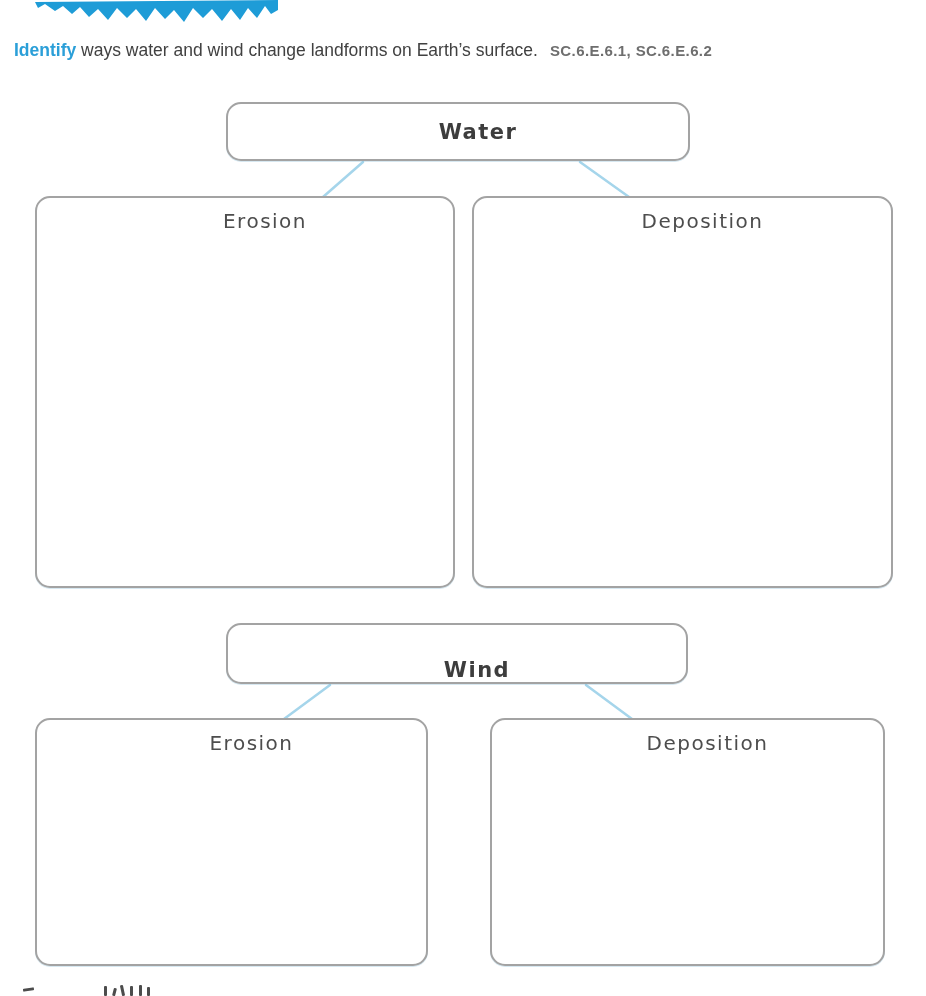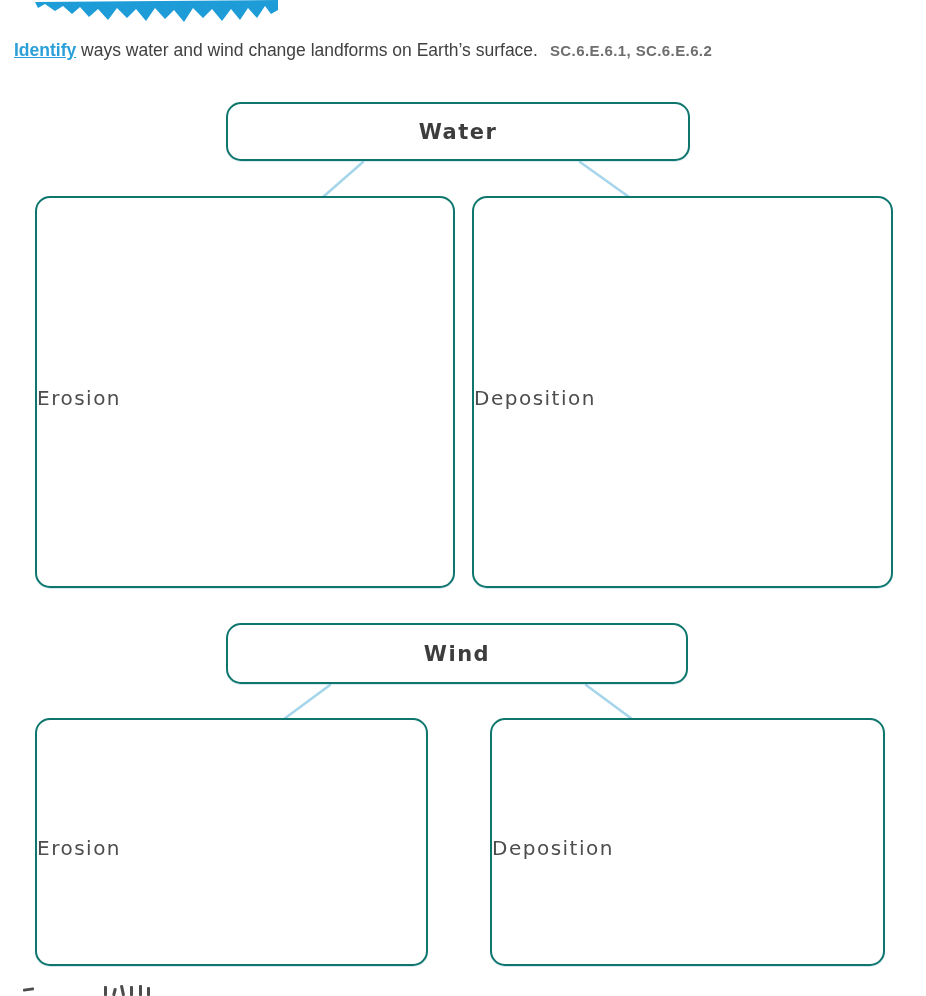"Identify" .prompt .keyword { text-decoration: underline -> none }
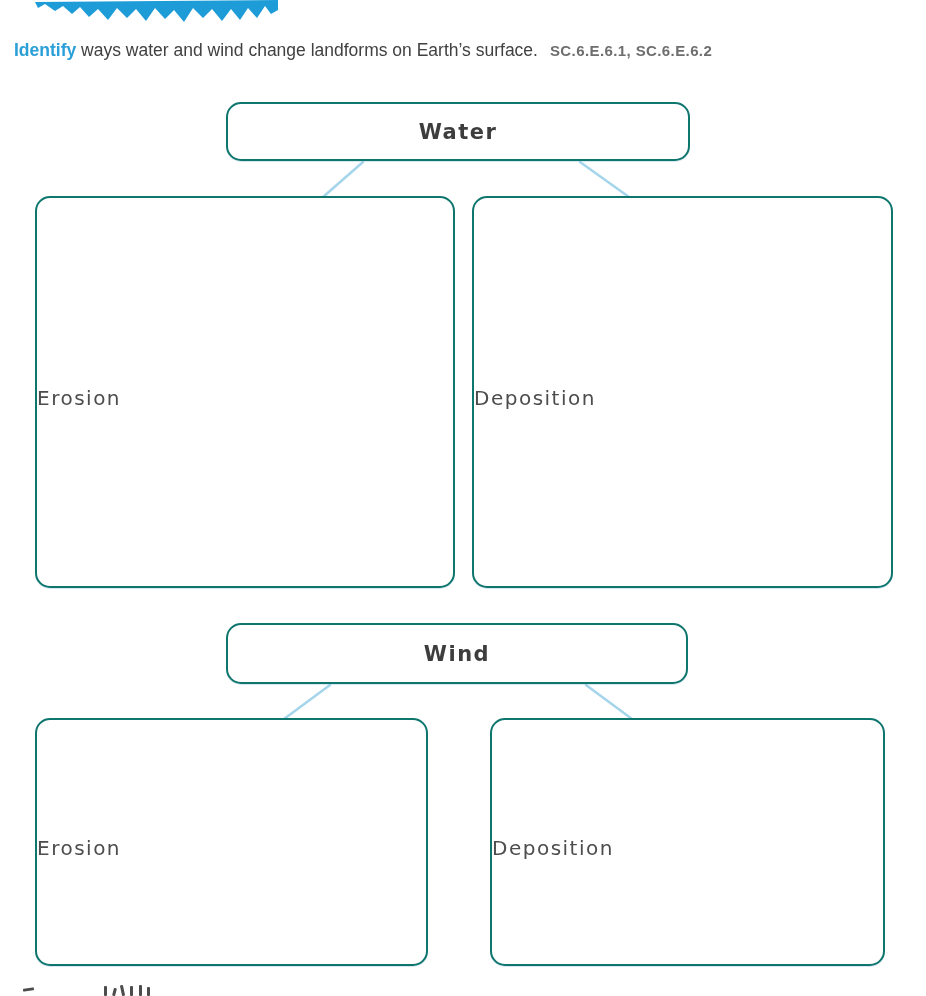"Water" .gbox { border: 2px solid #0f766e -> 2px solid #a3a3a3; padding-left: none -> 40px }
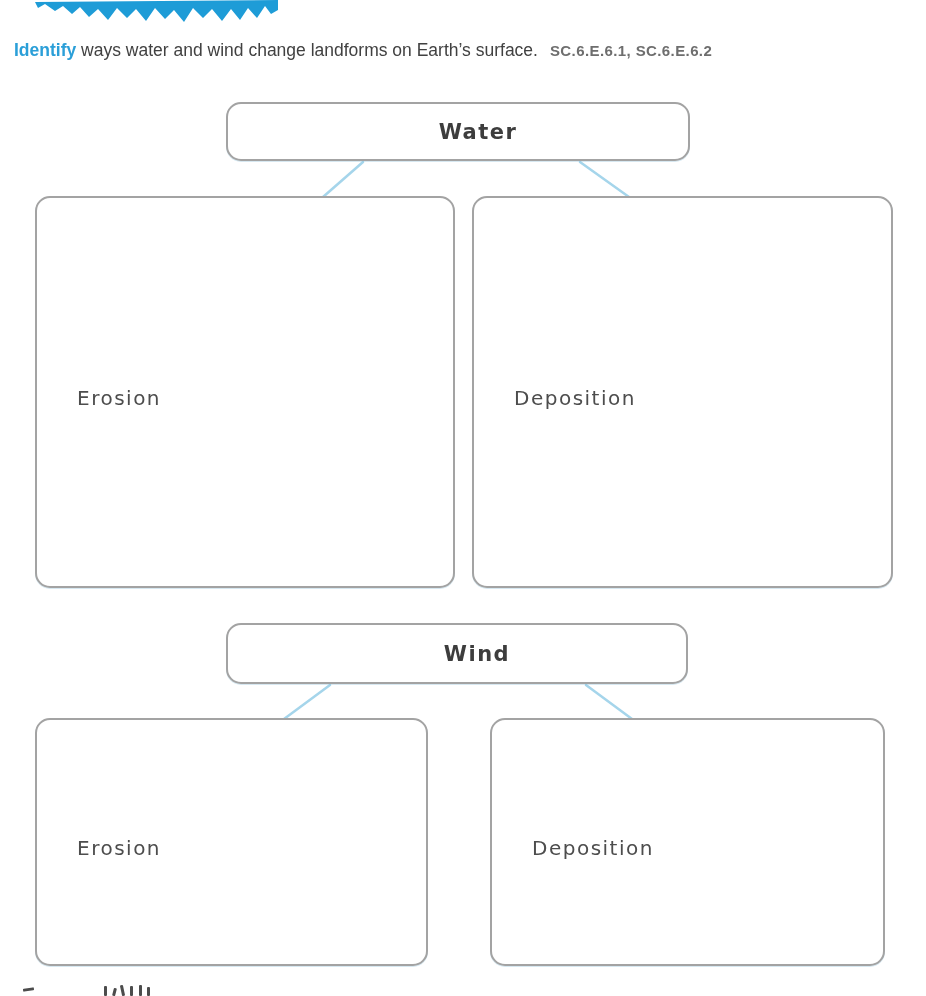"Erosion" .child-box { flex-direction: row -> column }
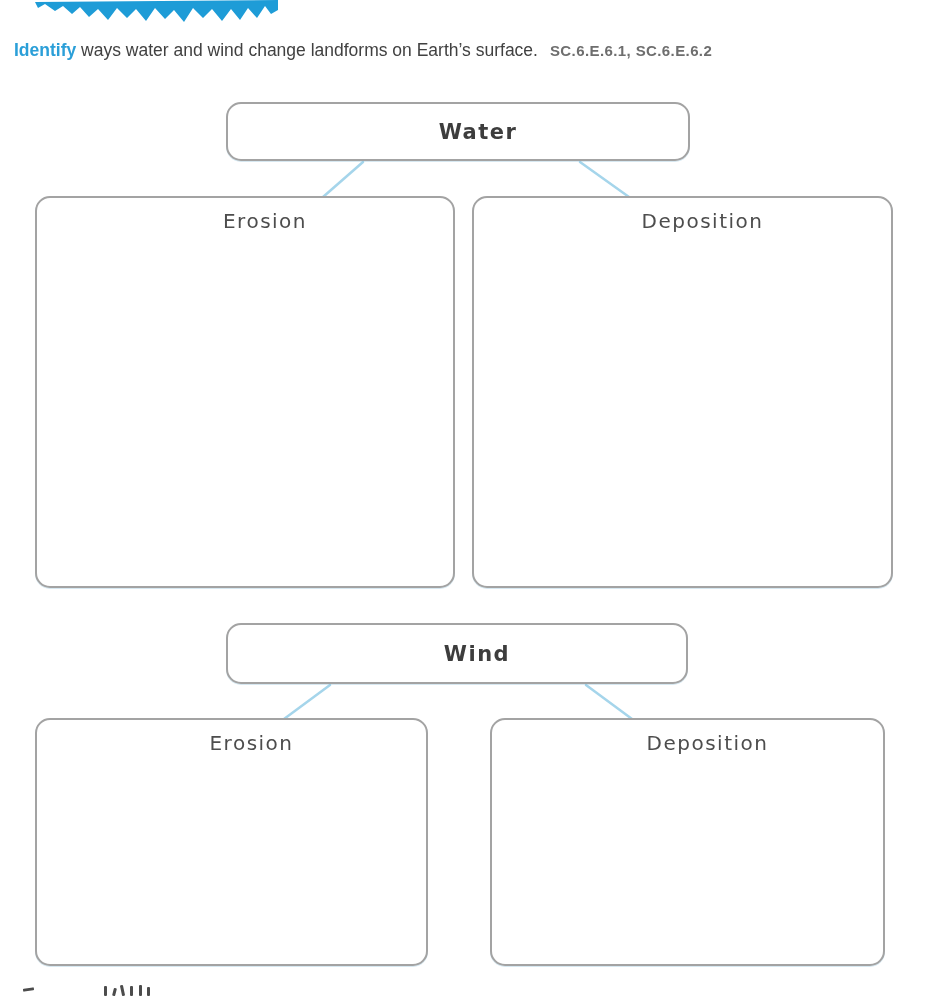"Wind" #wind-parent { align-items: none -> flex-end }
